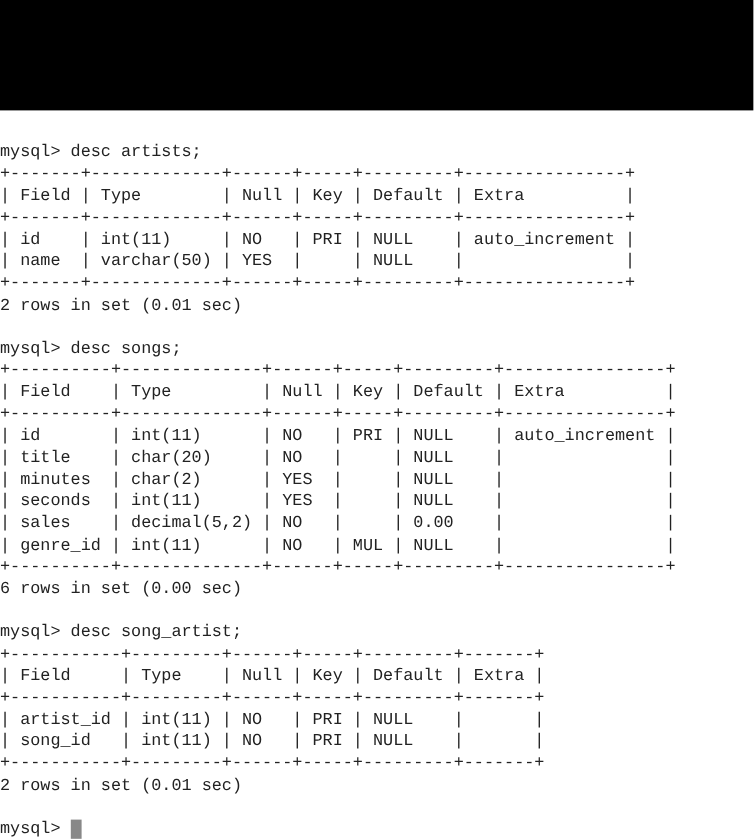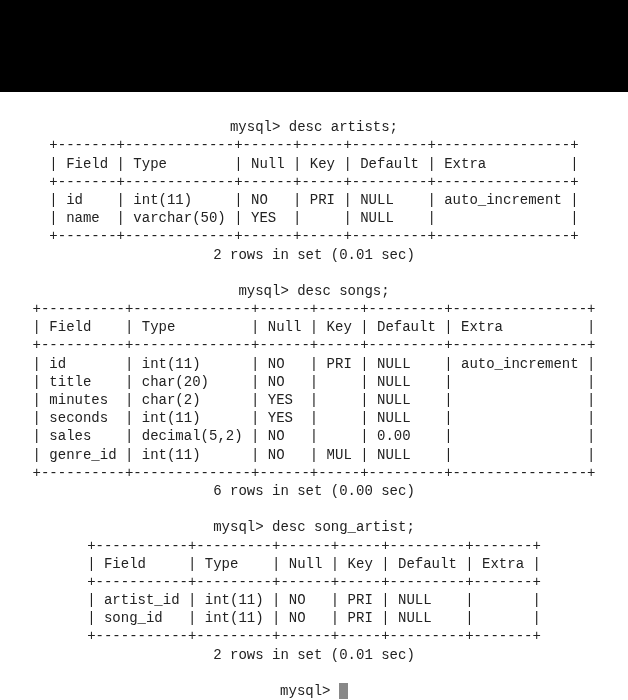"mysql> desc artists;" .terminal { text-align: center -> none }
